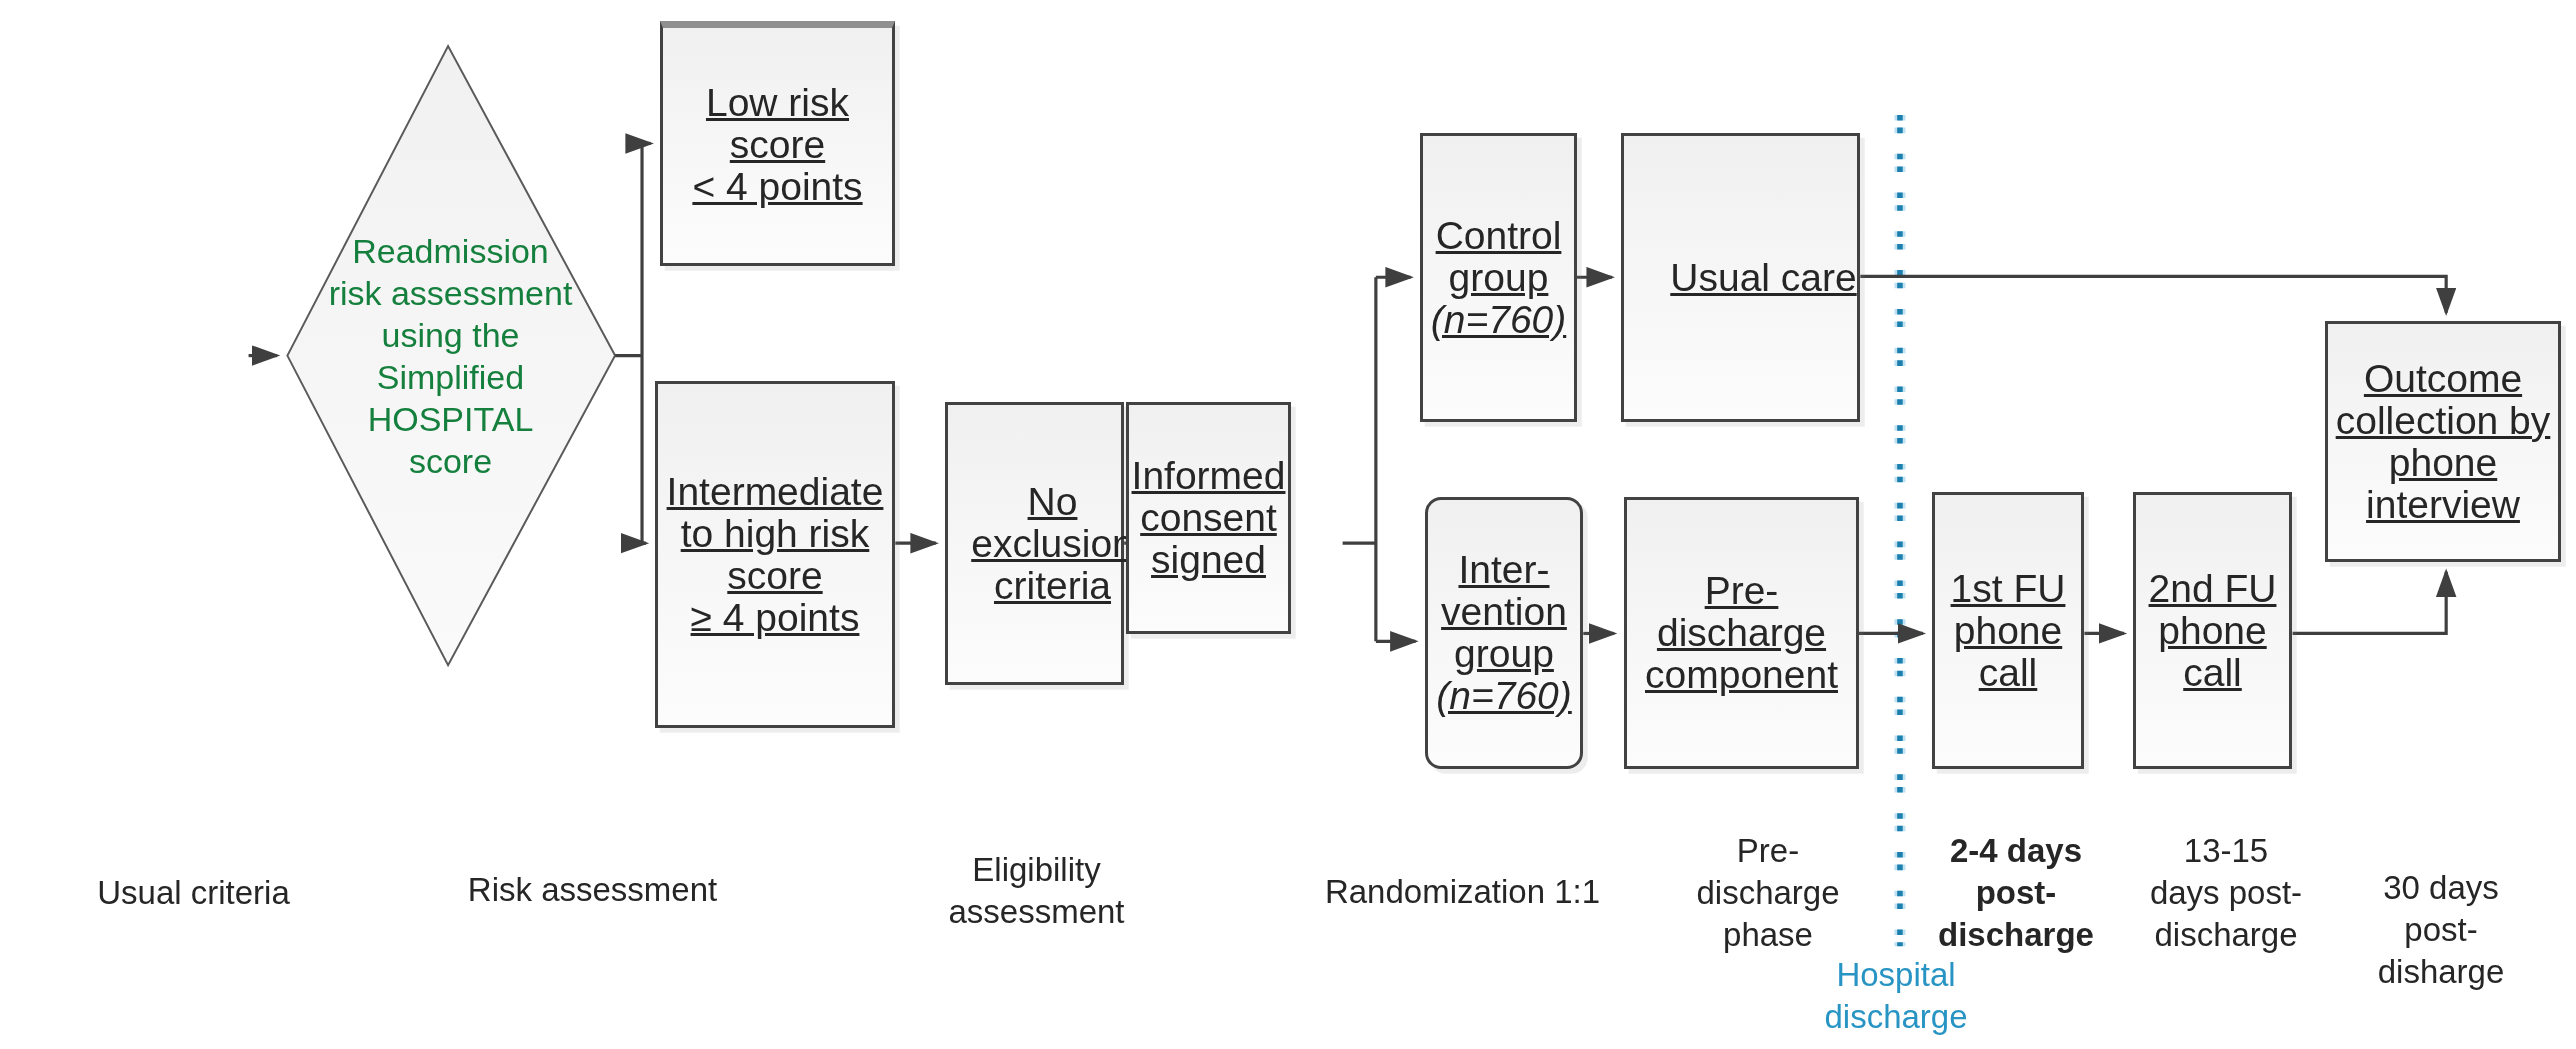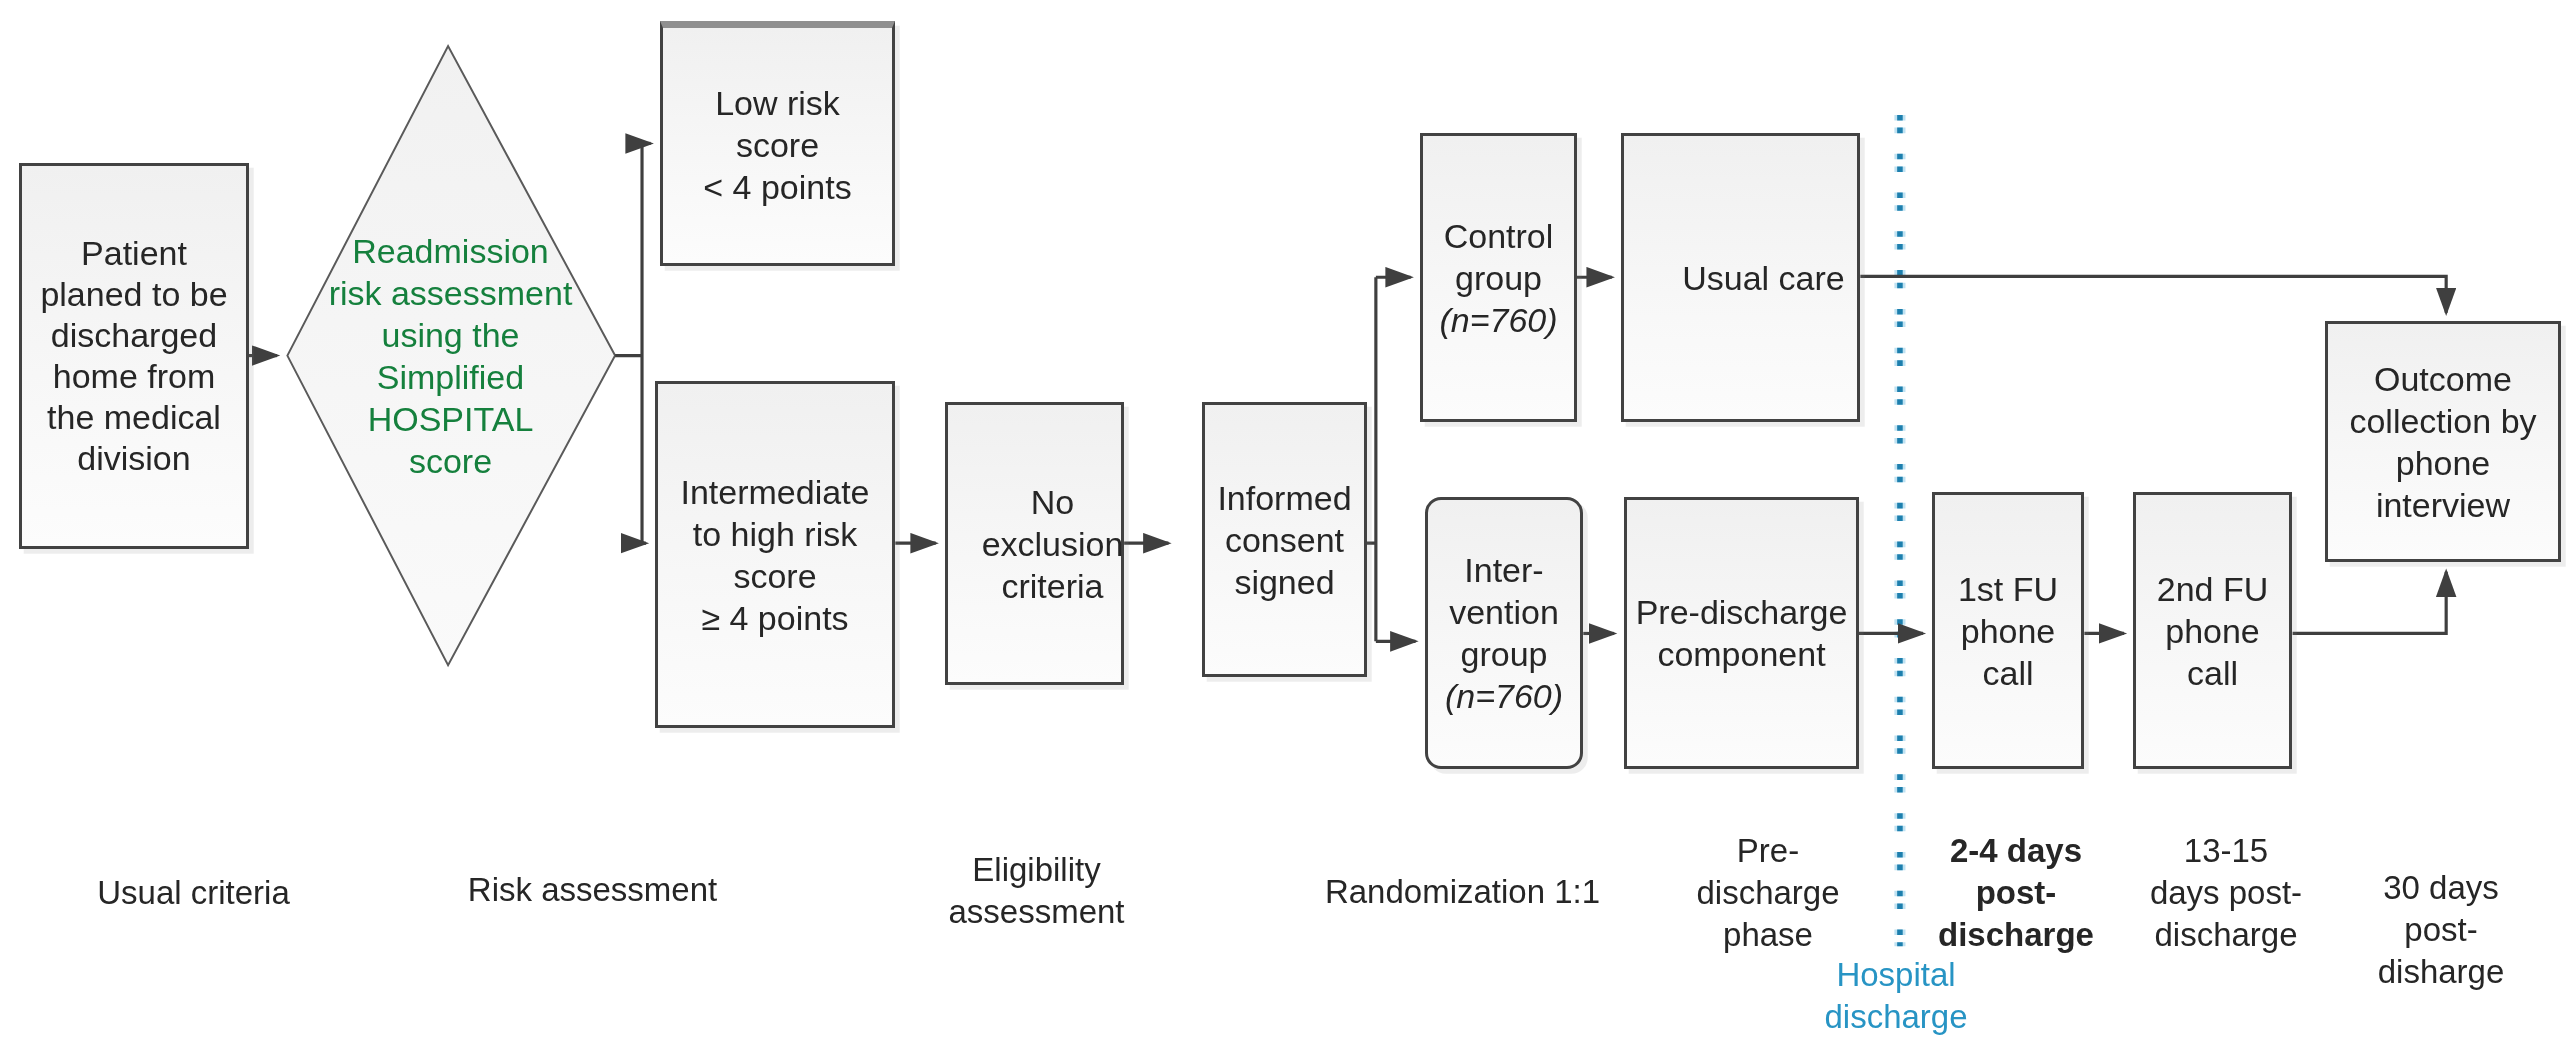"Low risk" .box { font-size: 34px -> 39px; text-decoration: none -> underline }
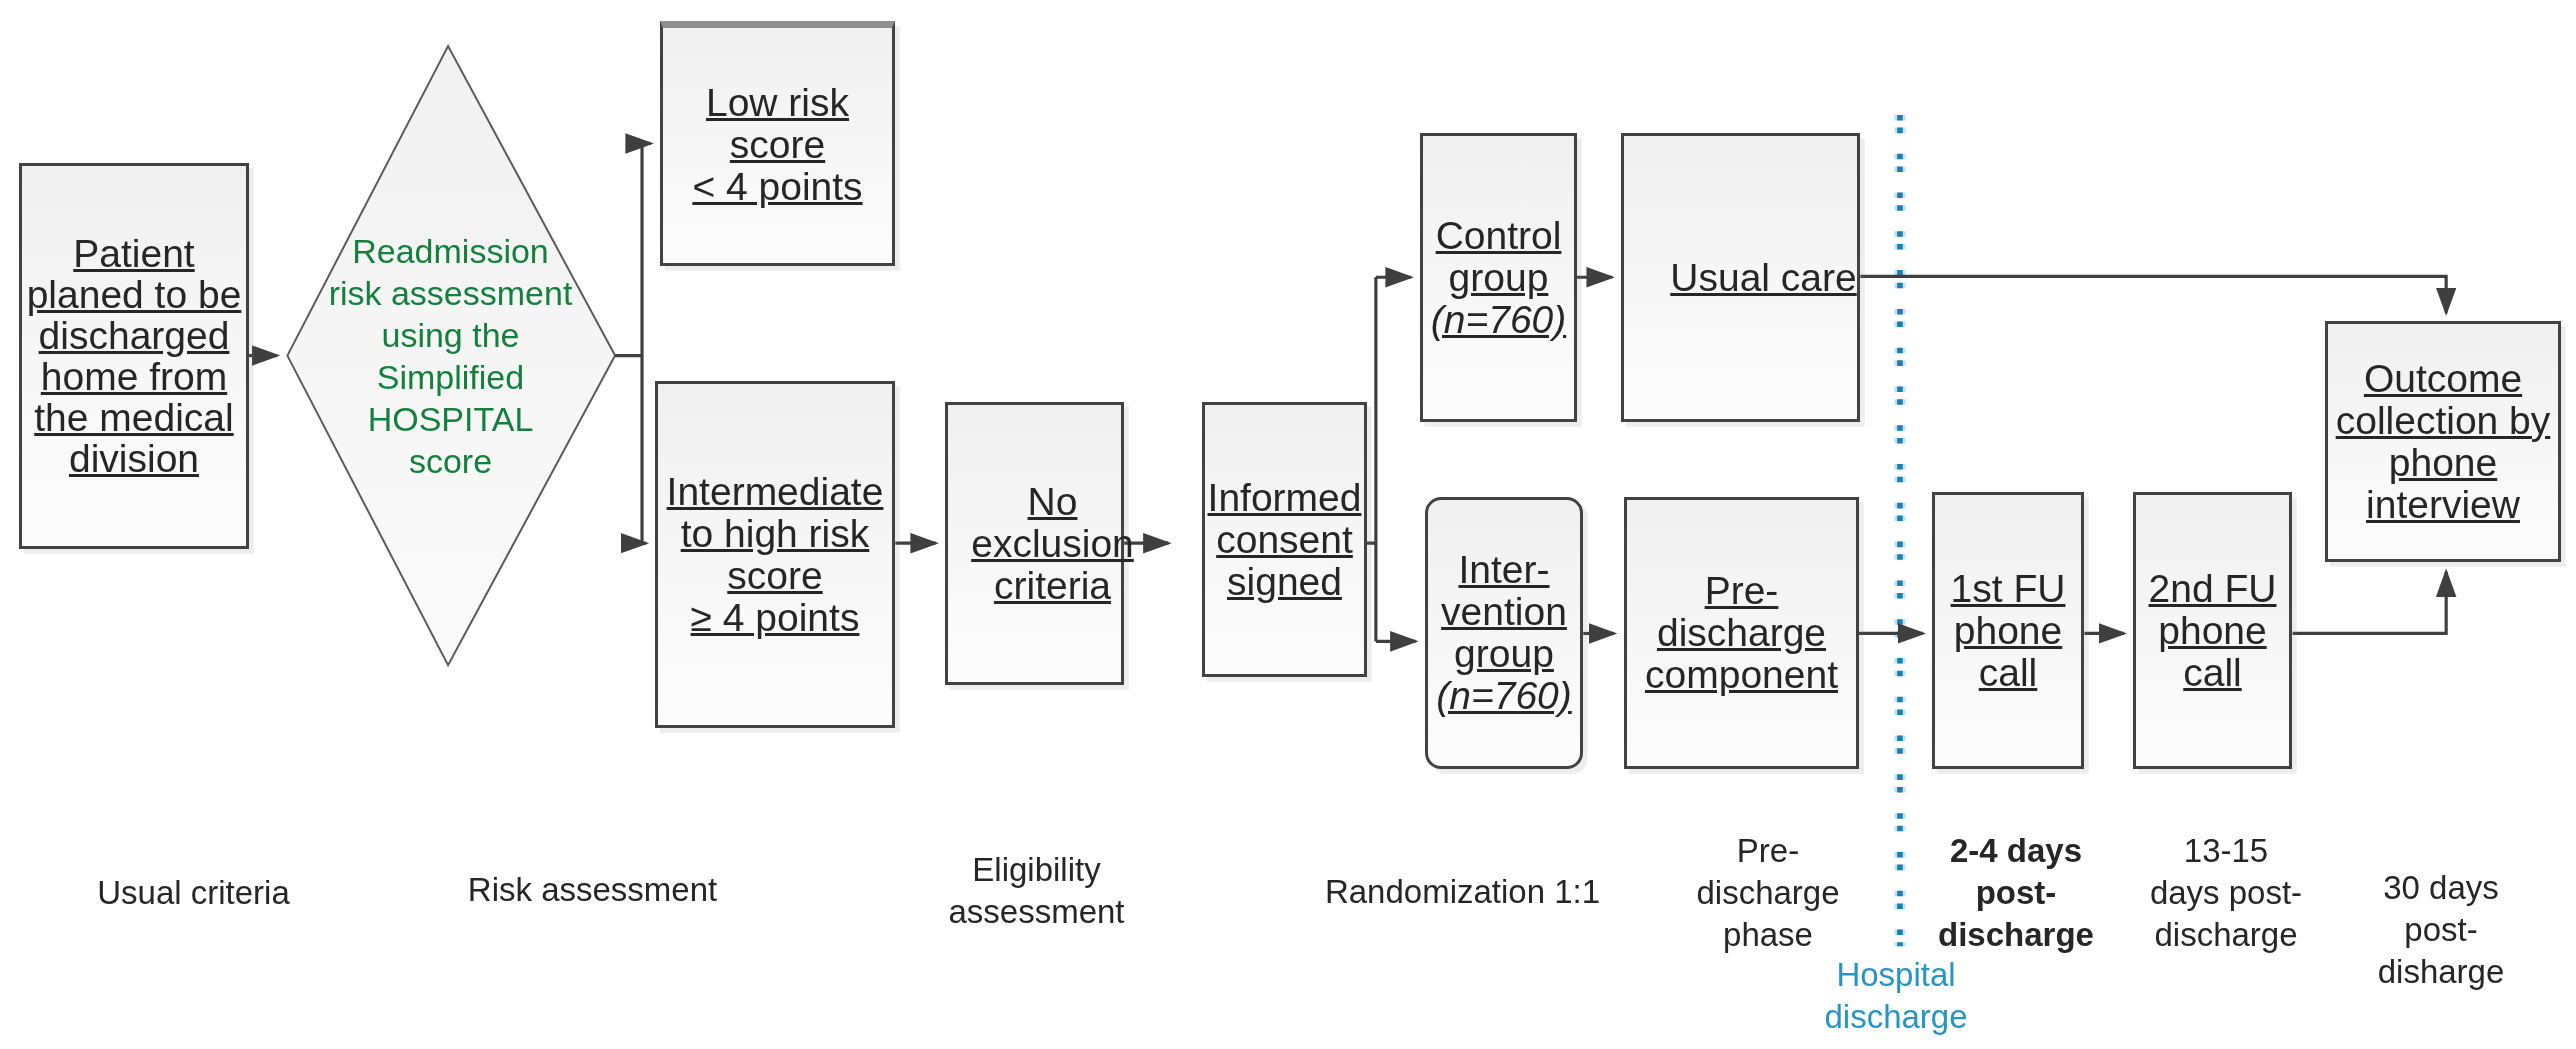"Patient" div.box { html: <div>Patient planed to be discharged home from the medical division</div> -> none }
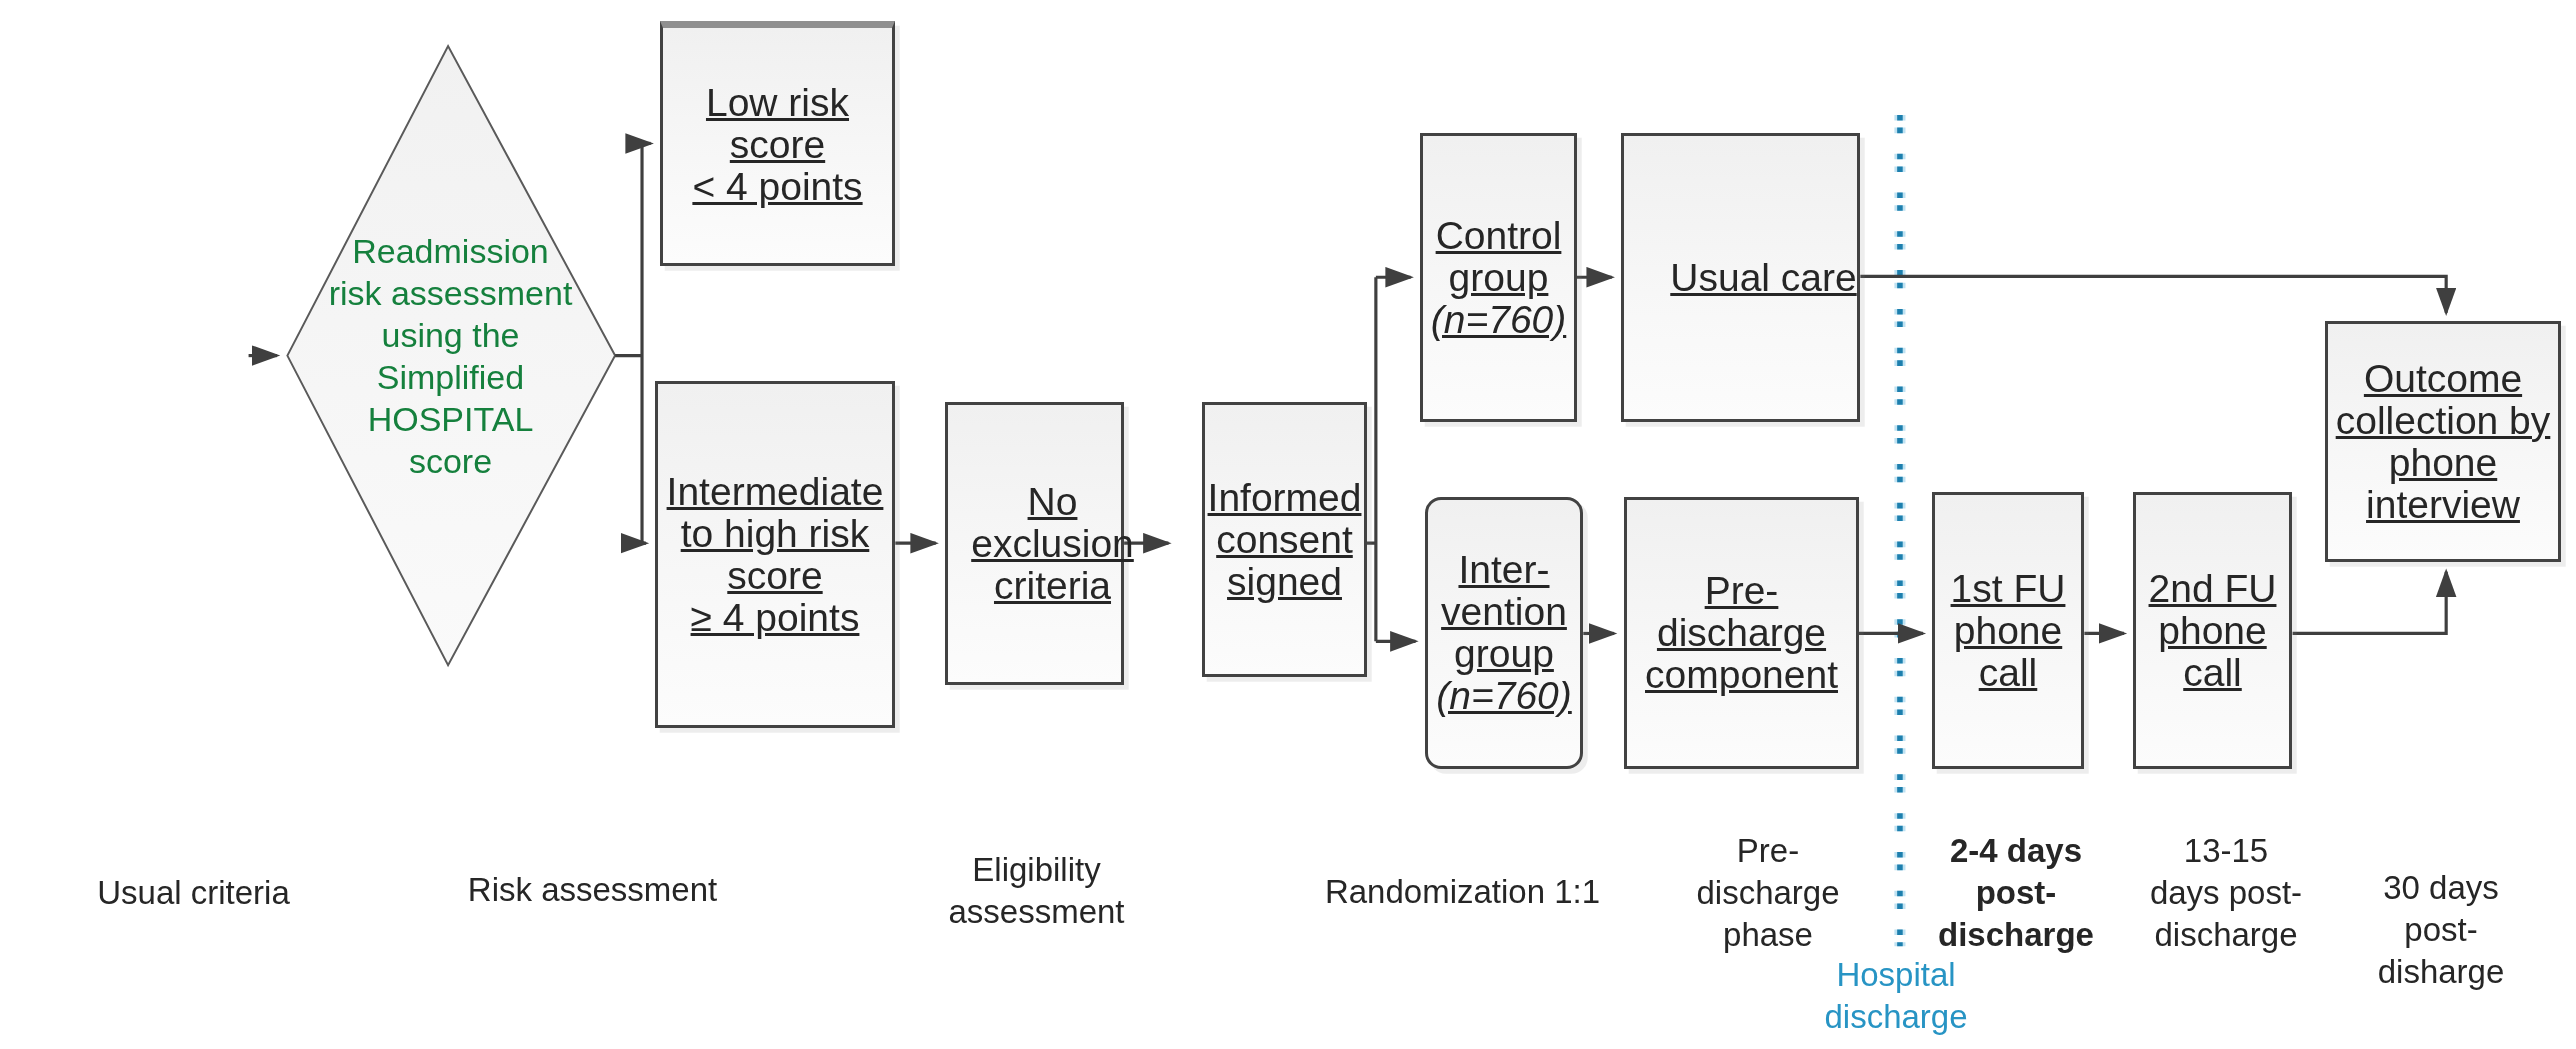"Informed" div.box { height: 275px -> 232px; left: 1202px -> 1126px }
